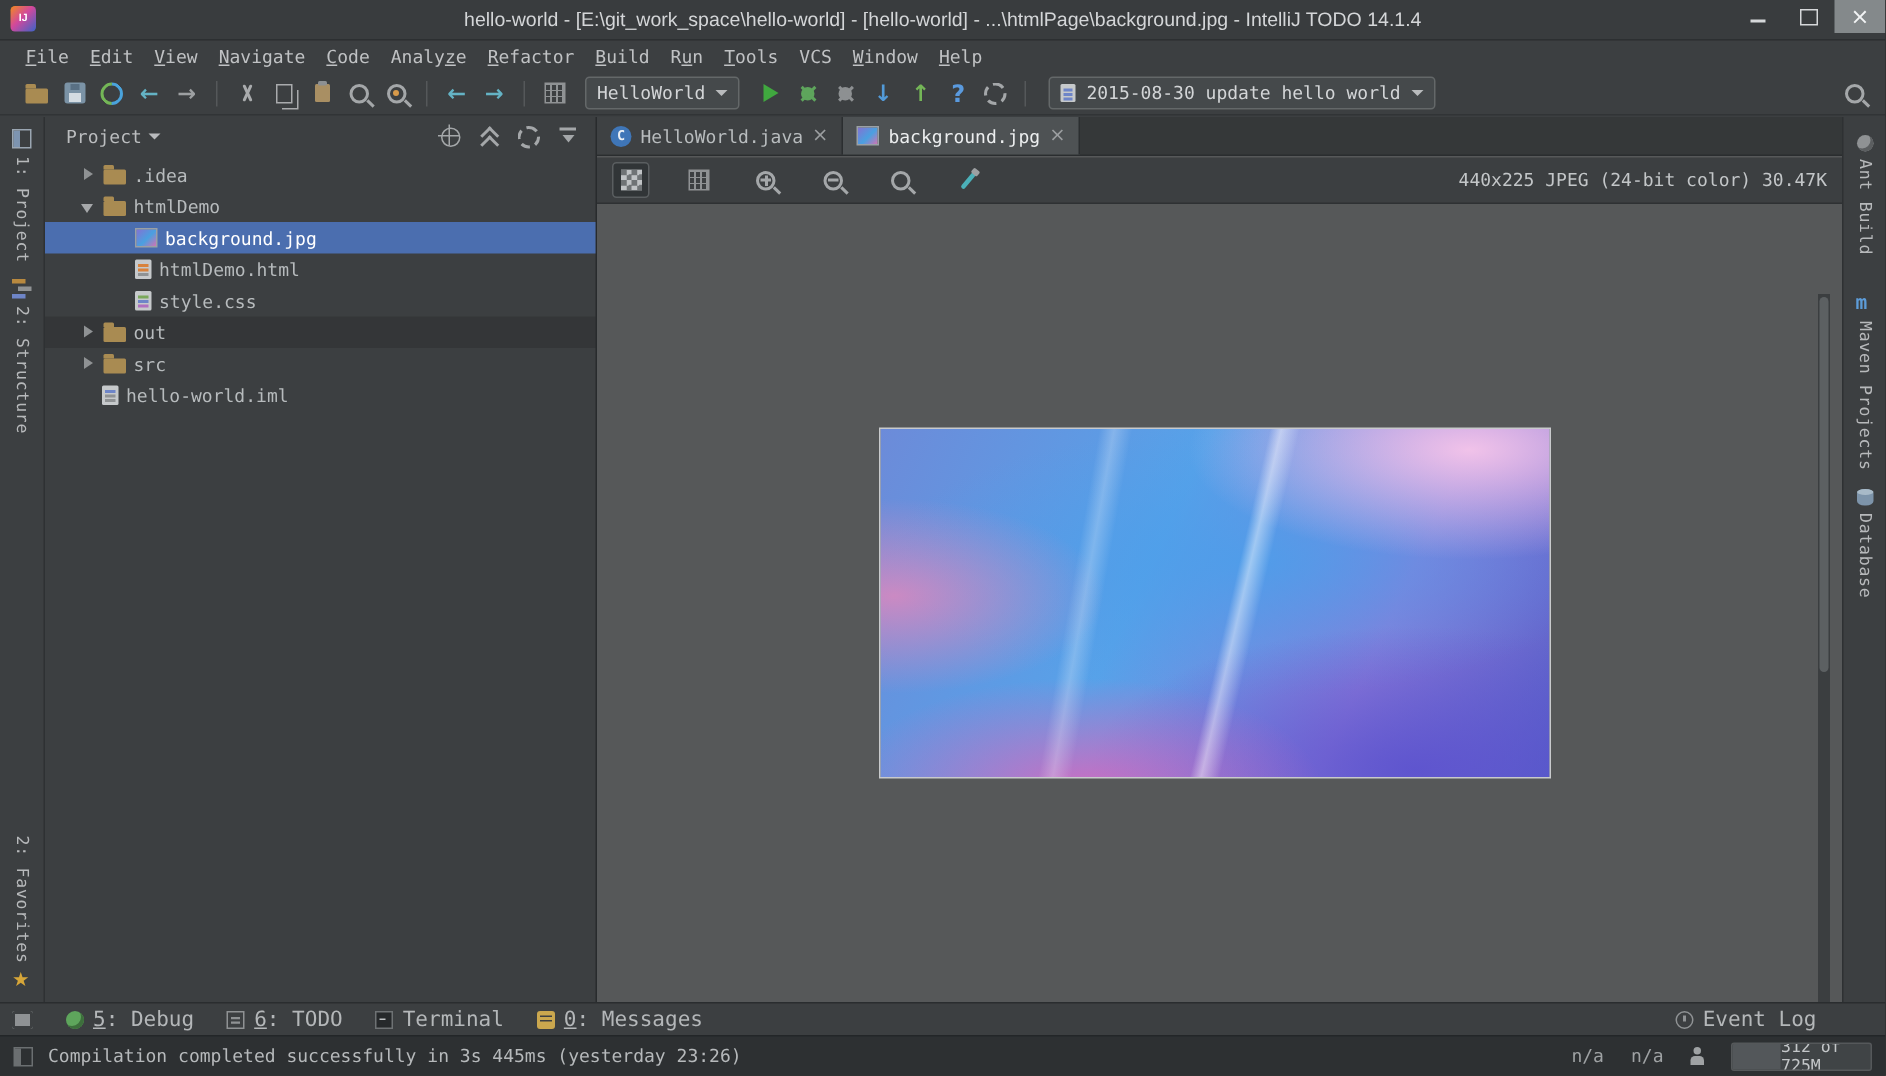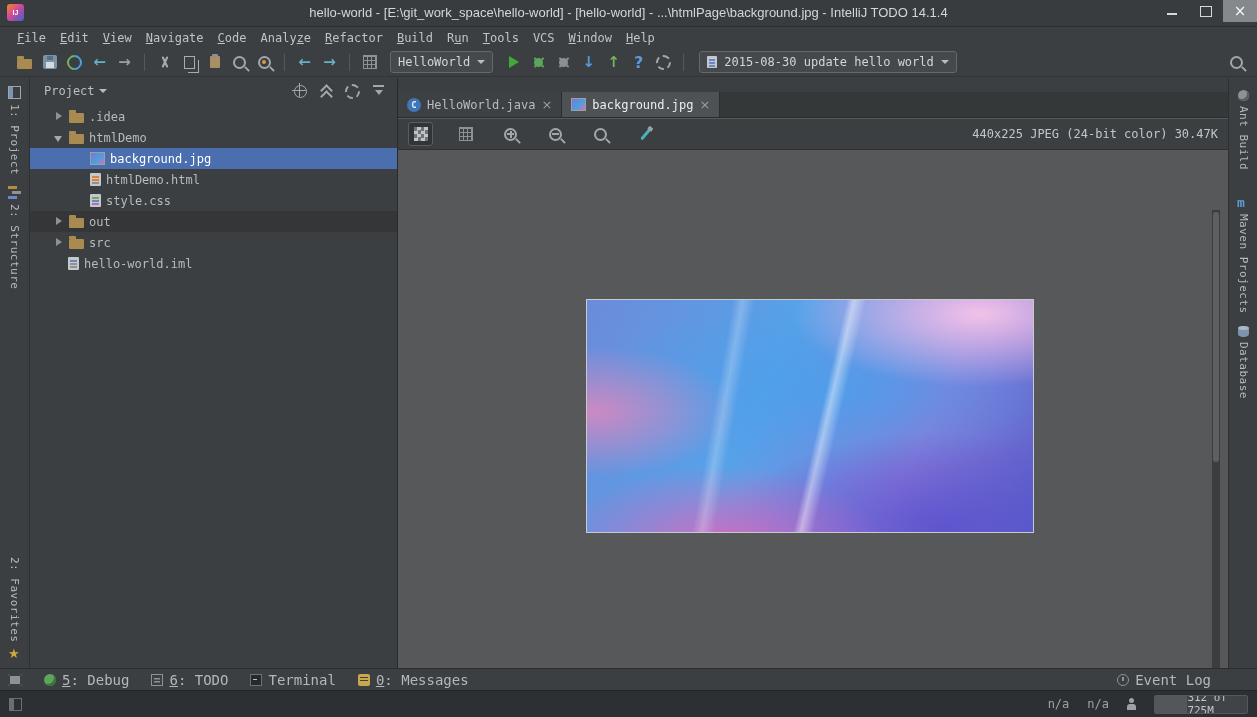"HelloWorld.java" .editor { top: 92px -> 78px }
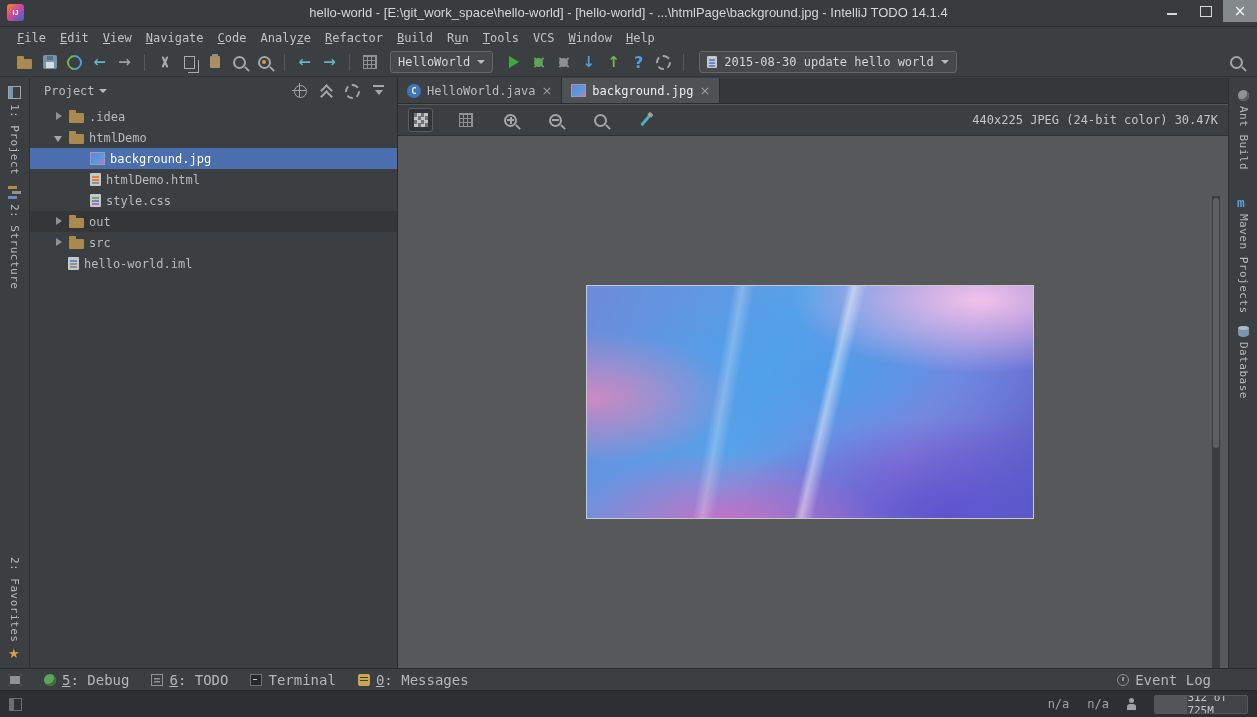"Compilation completed successfully in 3s" span { html: none -> <span>Compilation completed successfully in 3s 445ms (yesterday 23:26)</span> }
